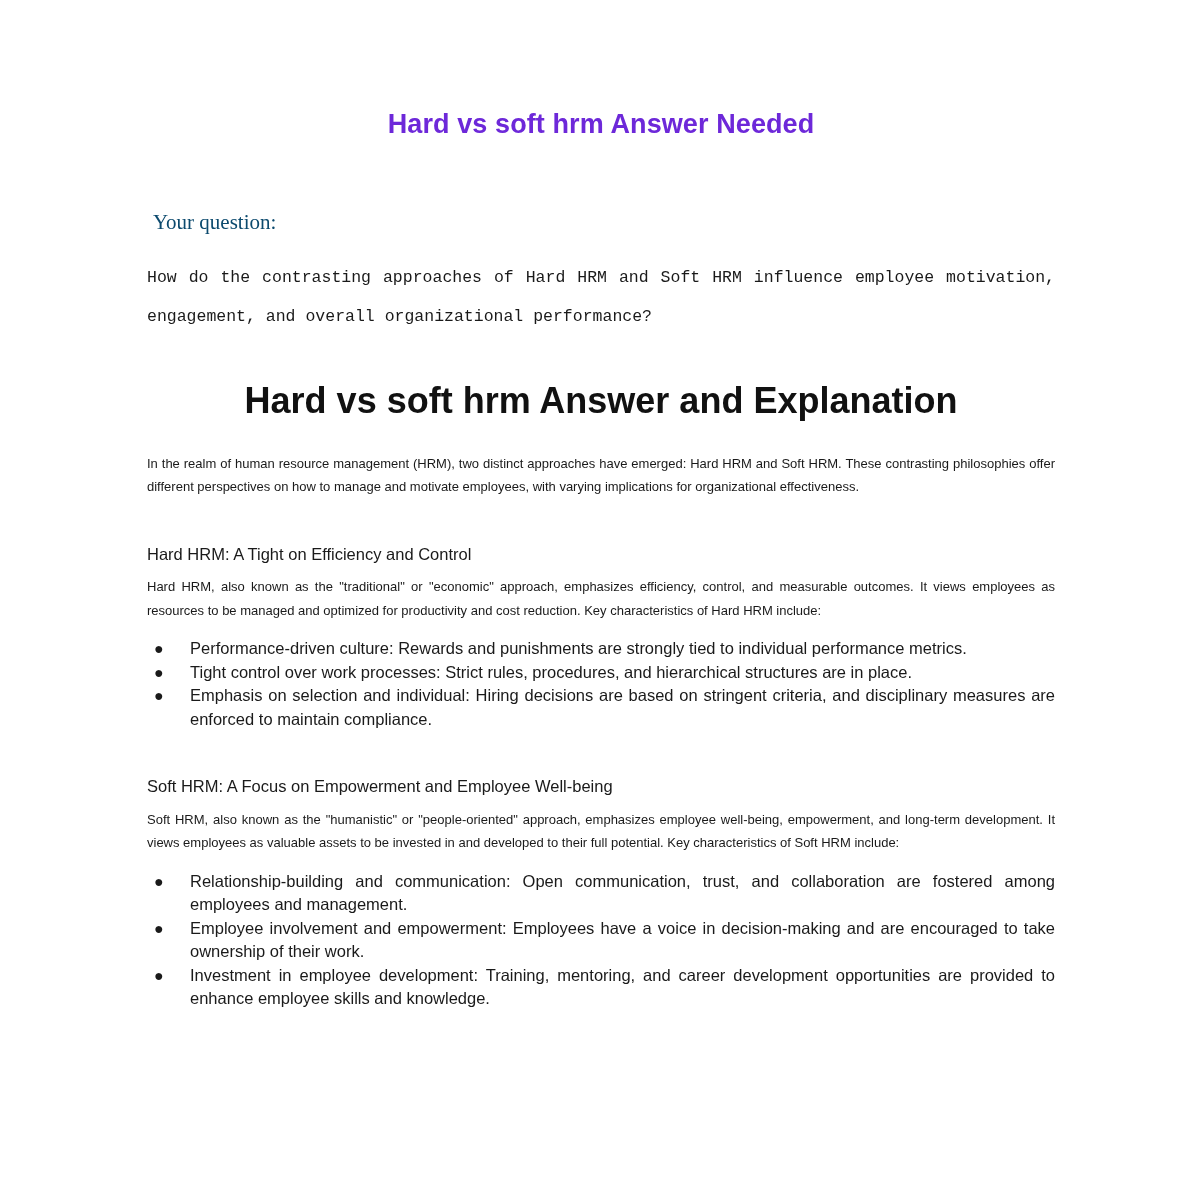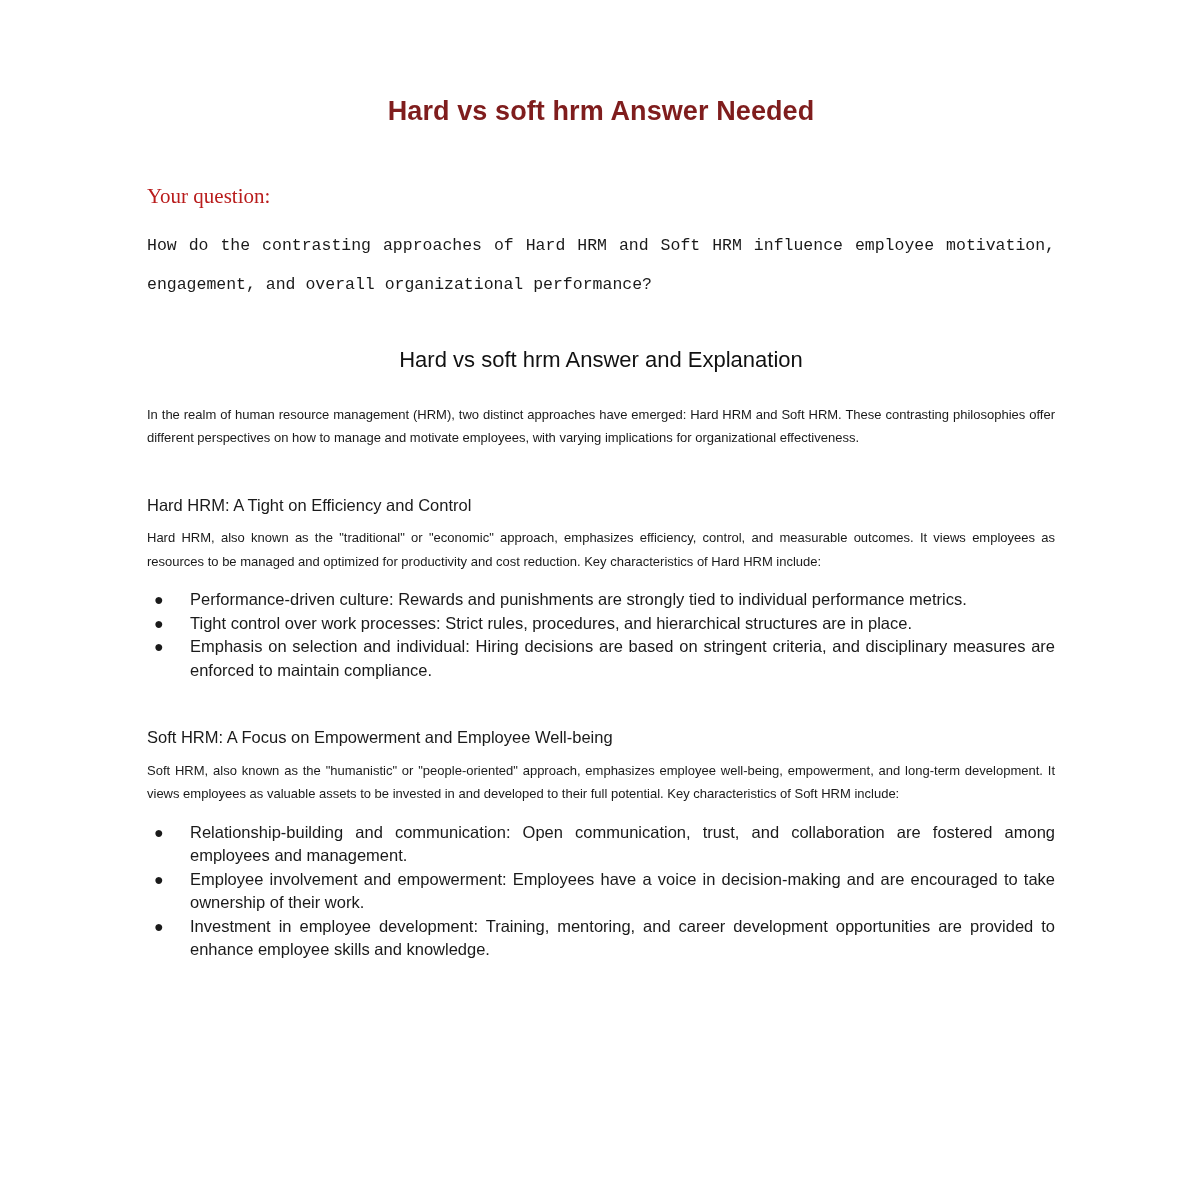"Hard vs soft hrm Answer Needed" .doc-title { color: #7f1d1d -> #6d28d9; margin: 0 -> 13px }
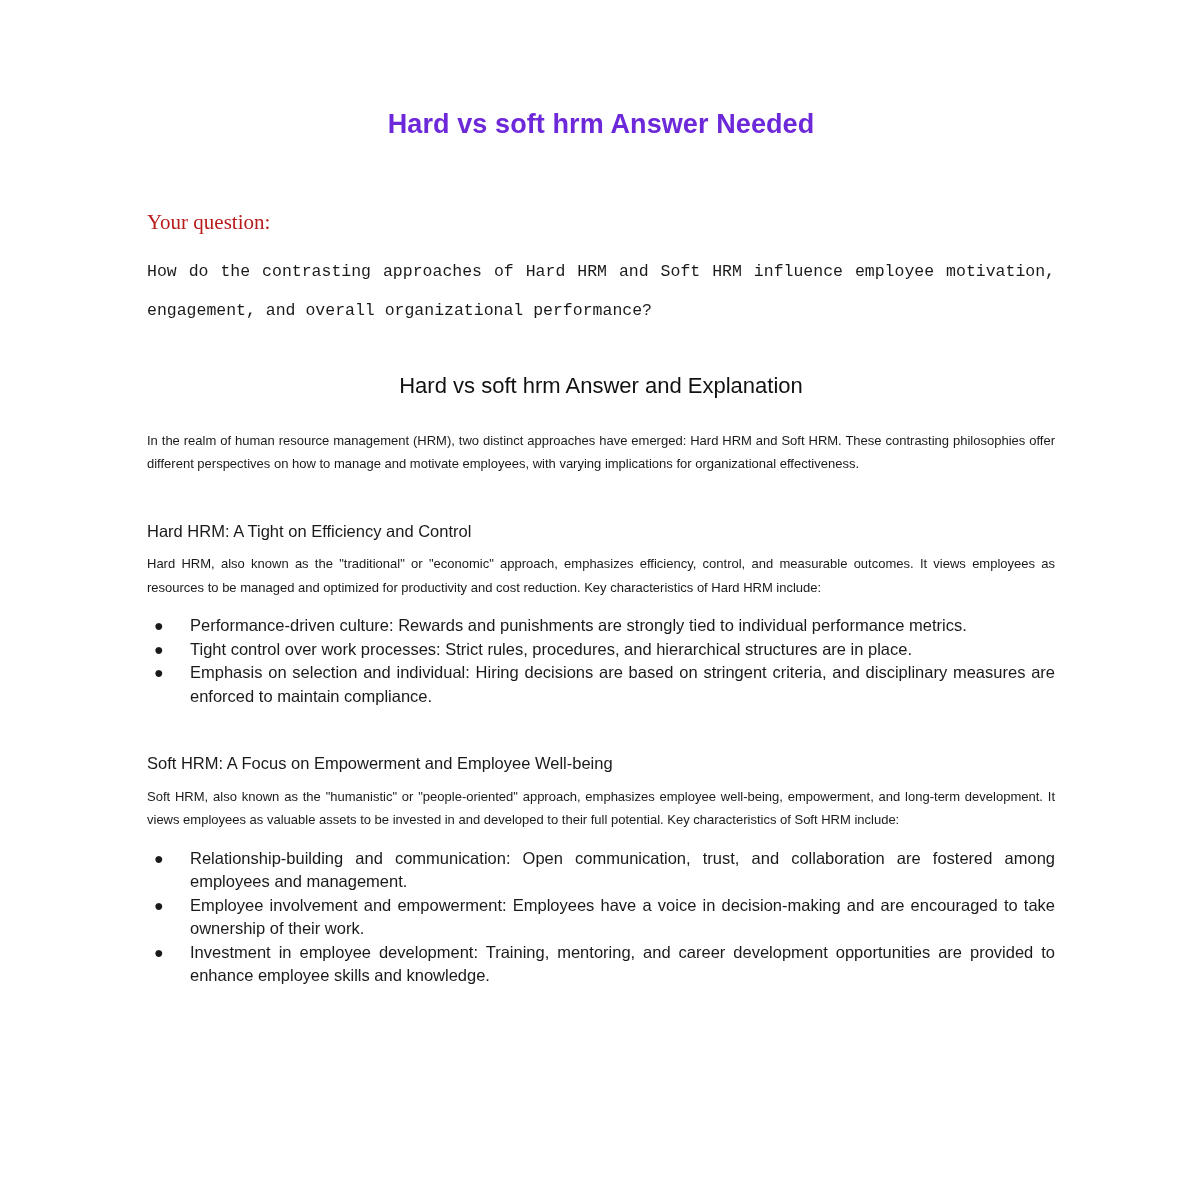"Your question:" .question-heading { color: #b91c1c -> #0c4a6e; margin: 0 -> 6px }
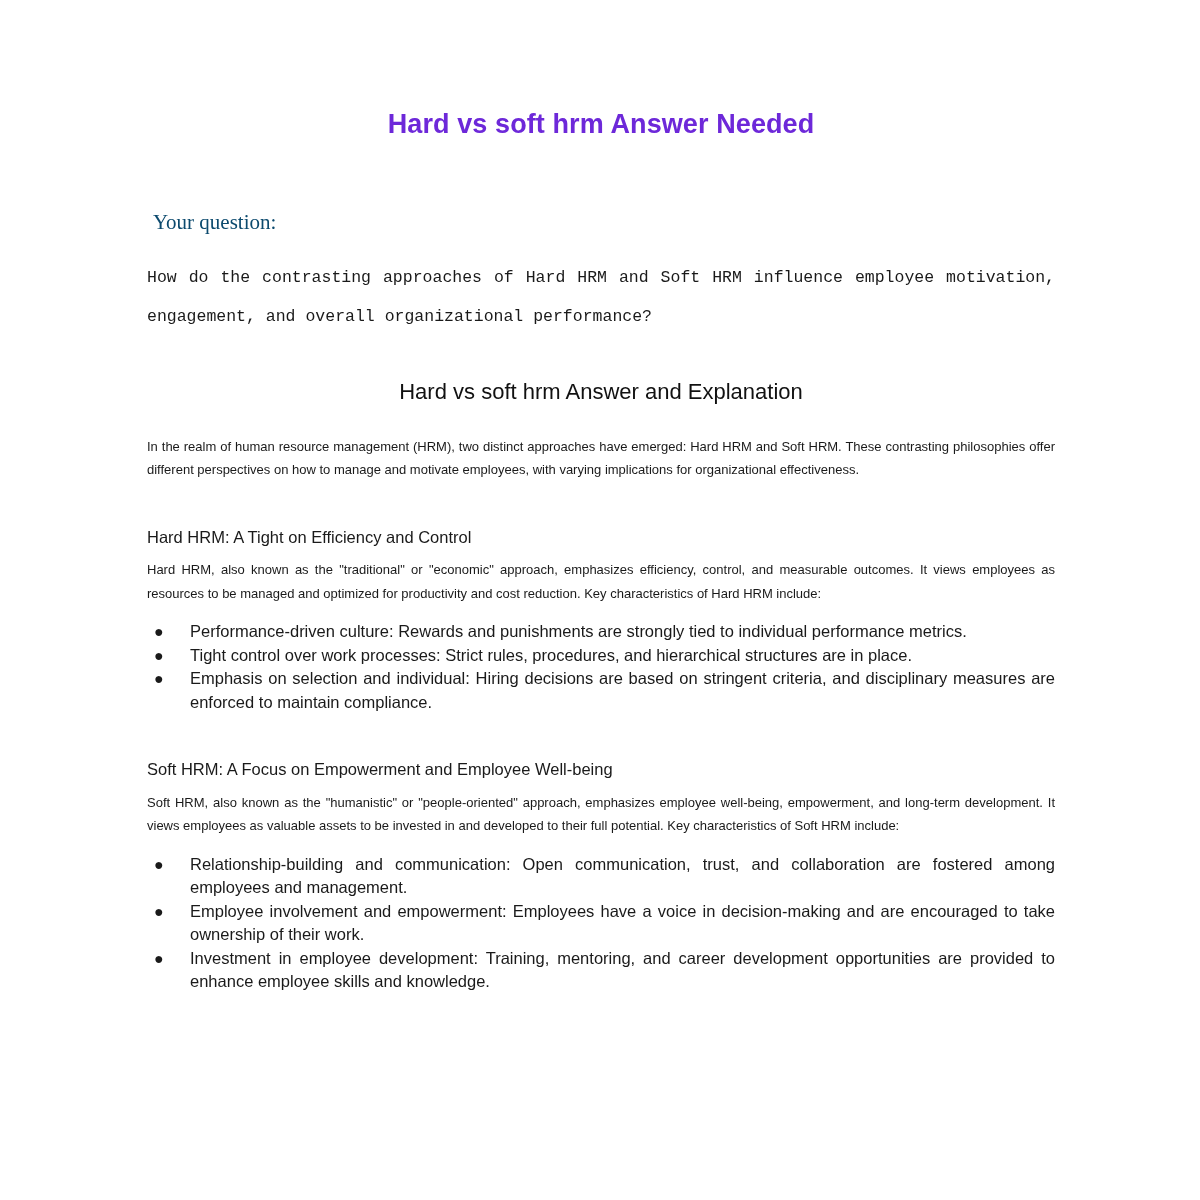"Hard vs soft hrm Answer and" .section-title { font-size: 22px -> 36px; font-weight: normal -> bold }
